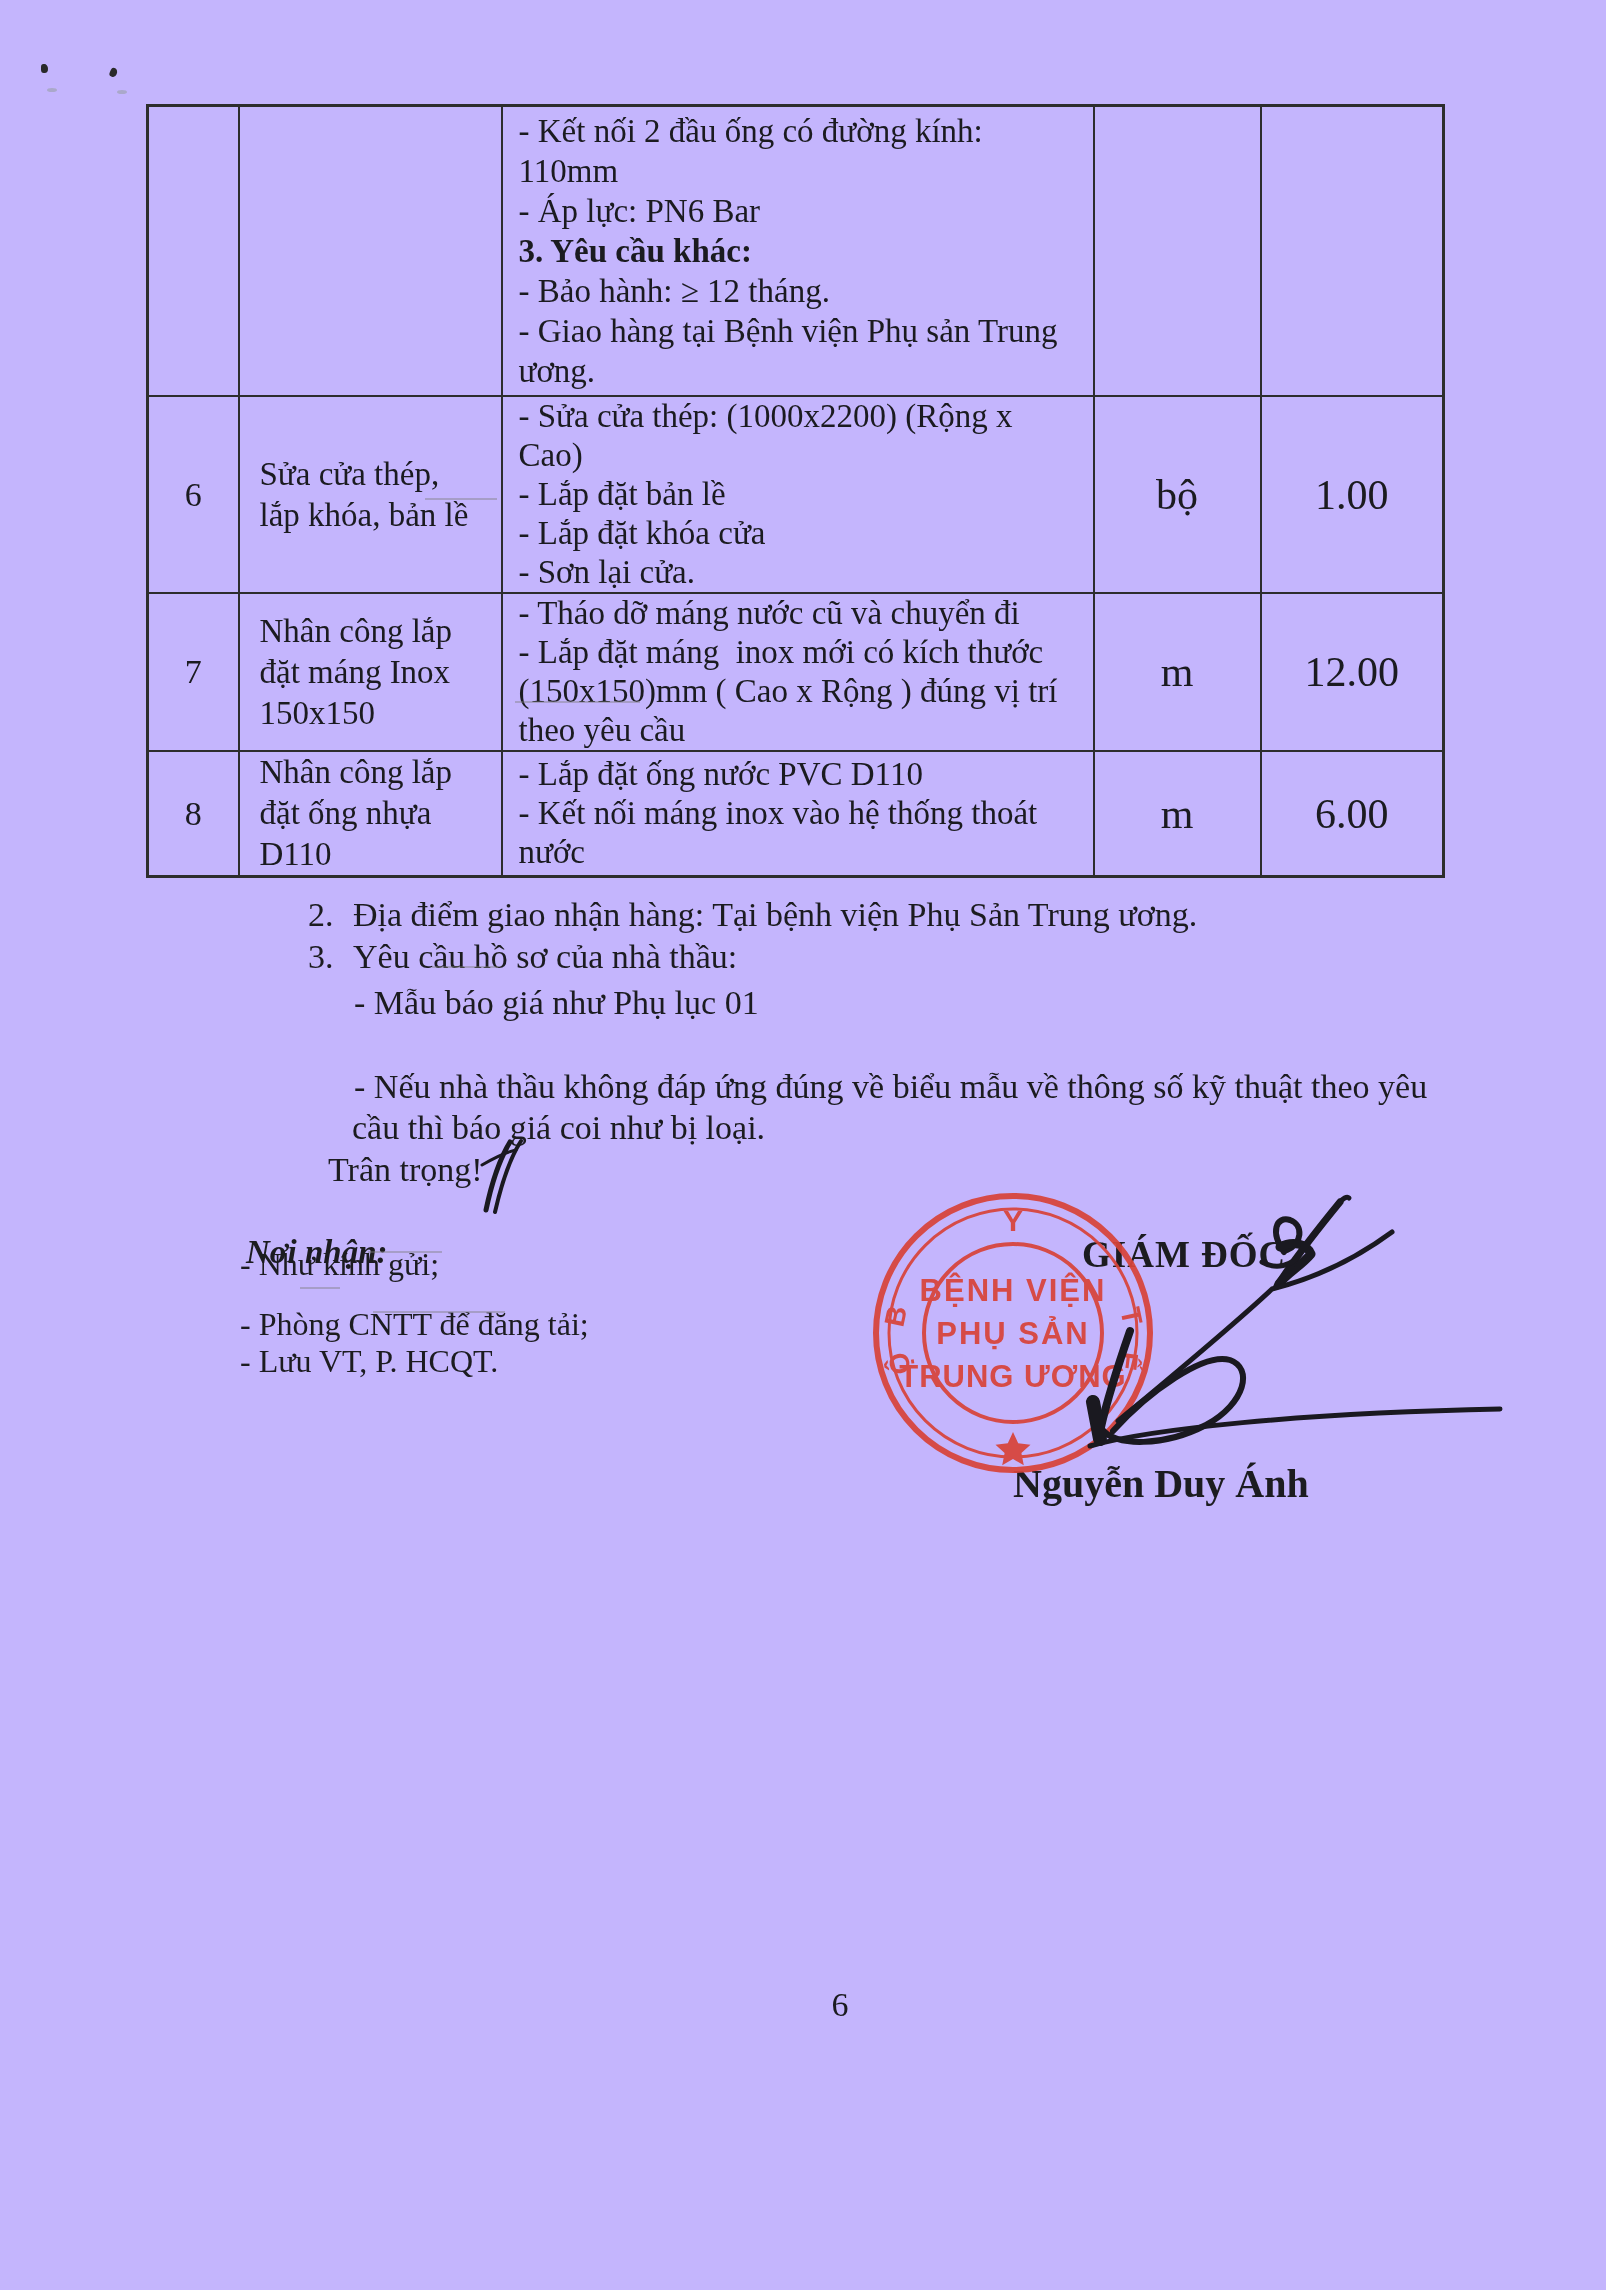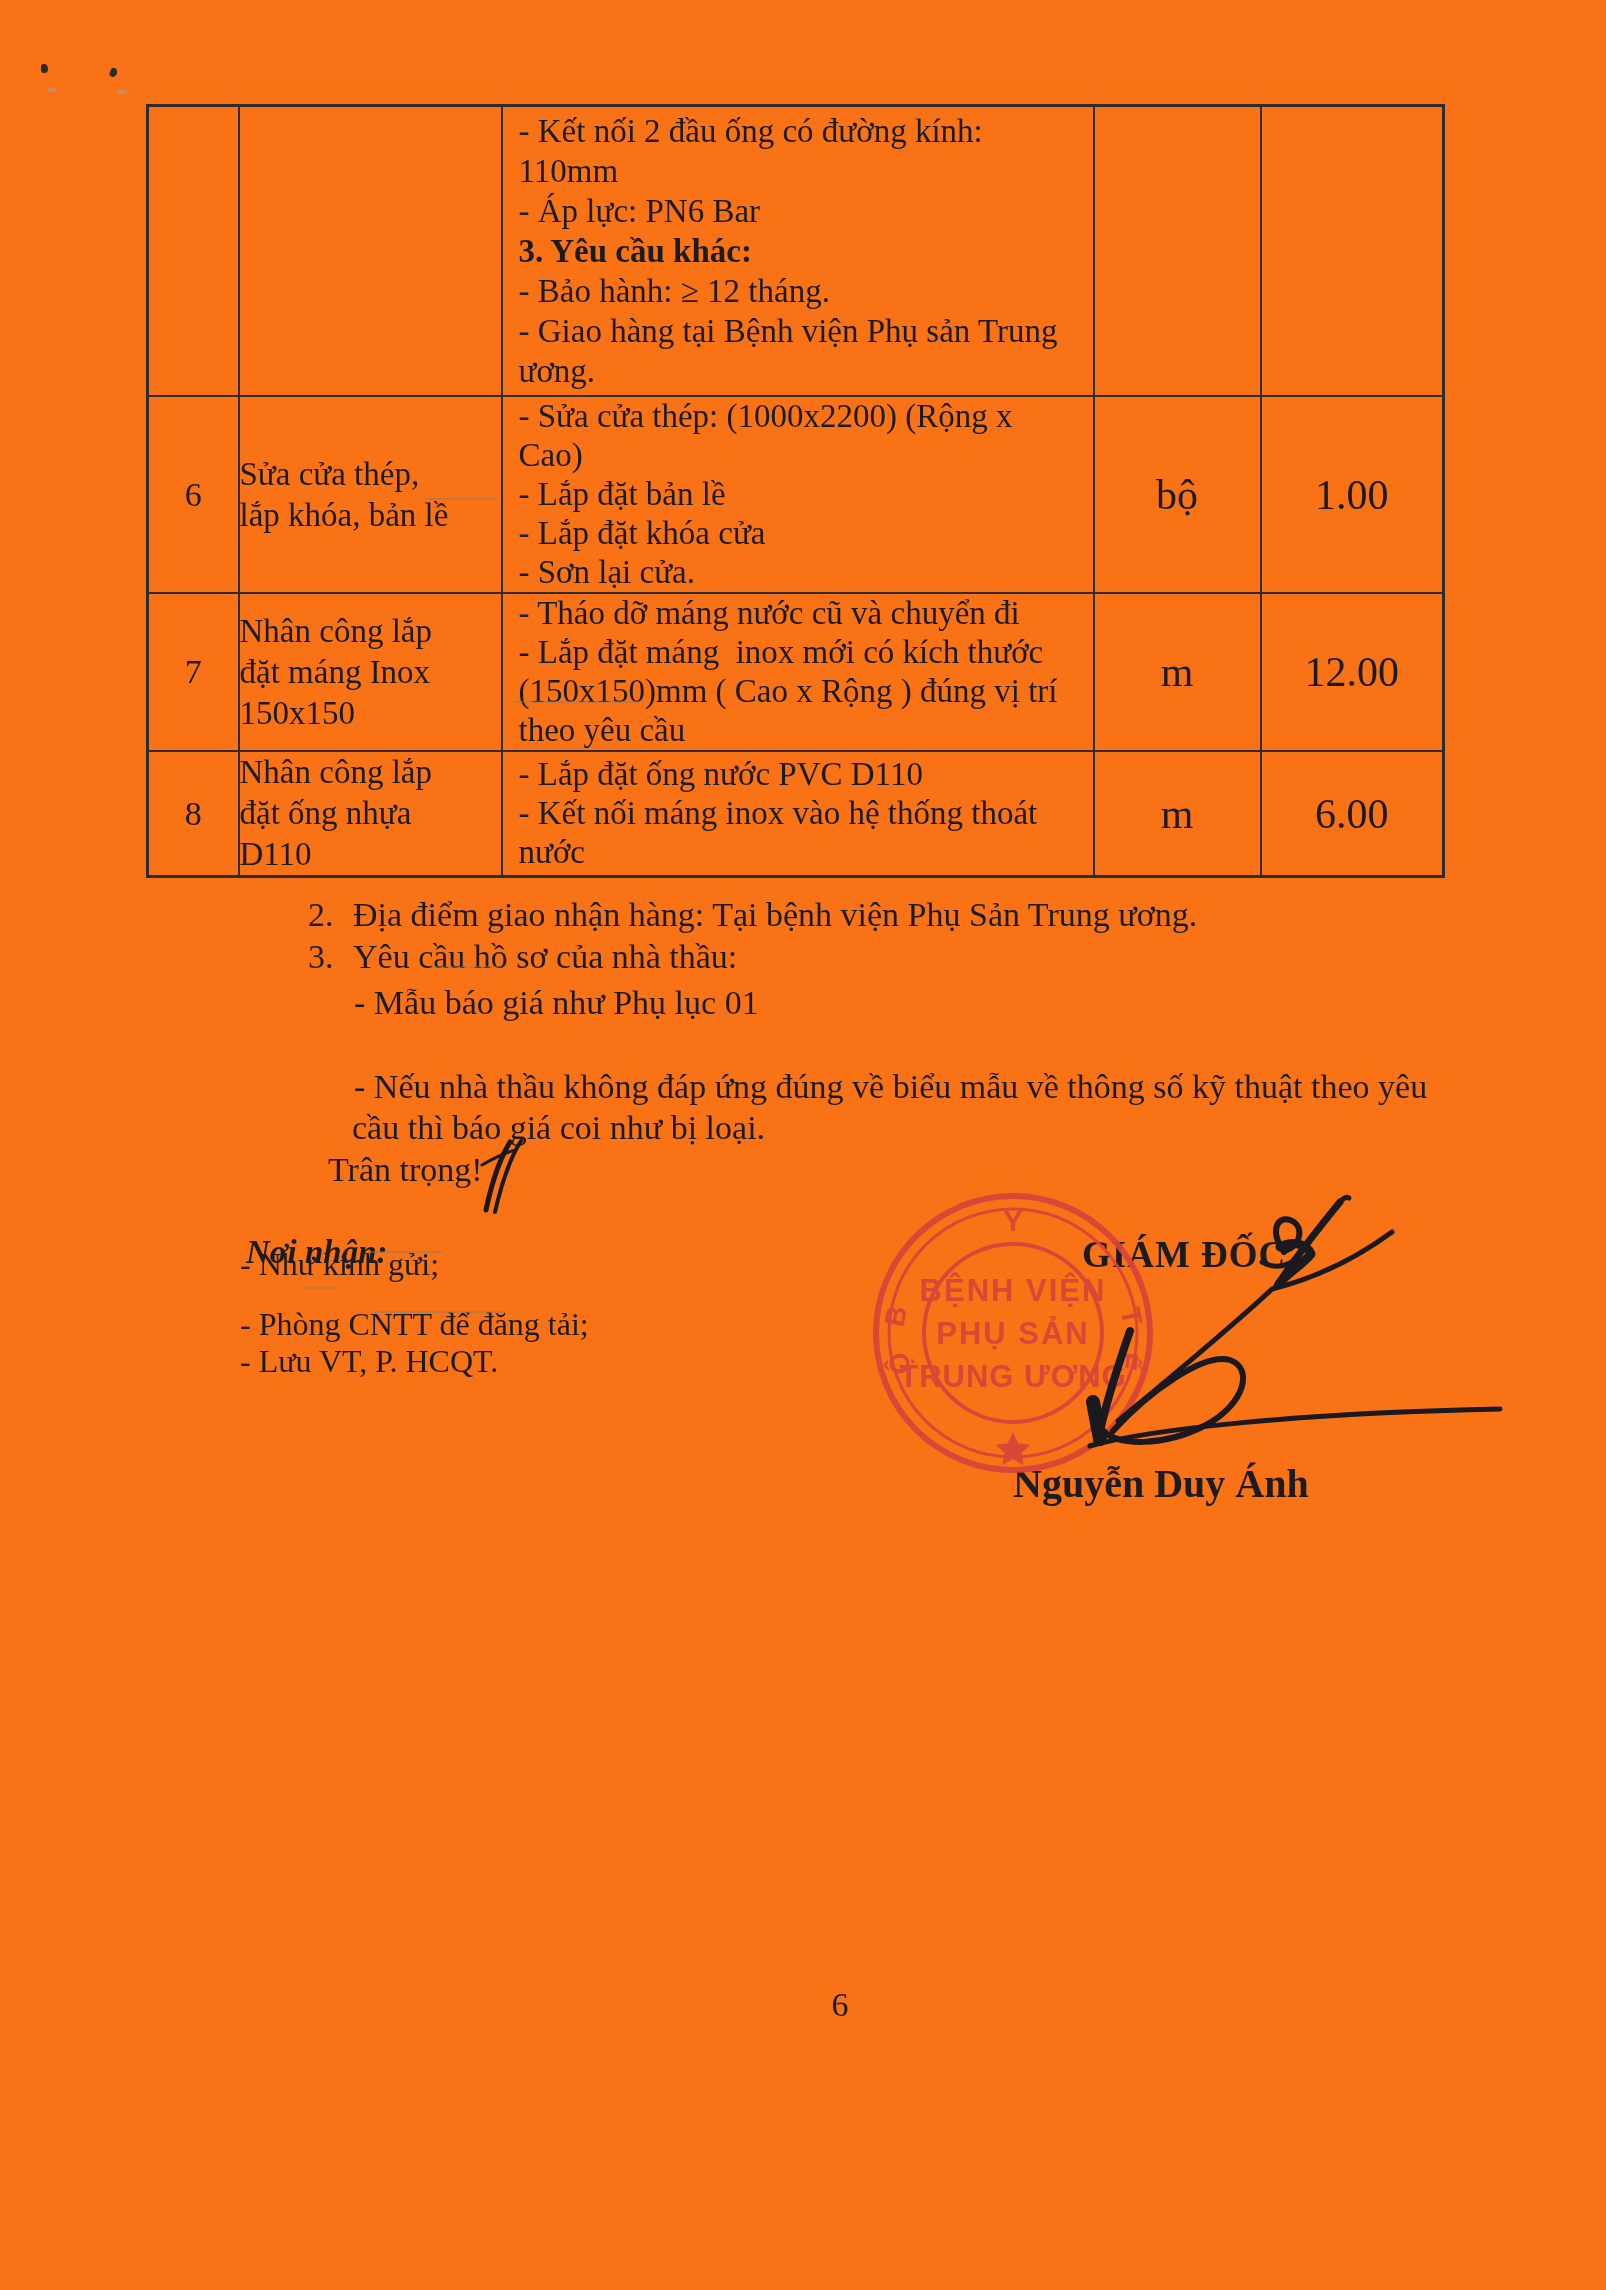"- Kết nối 2 đầu" .page { background: #f97316 -> #c4b5fd }
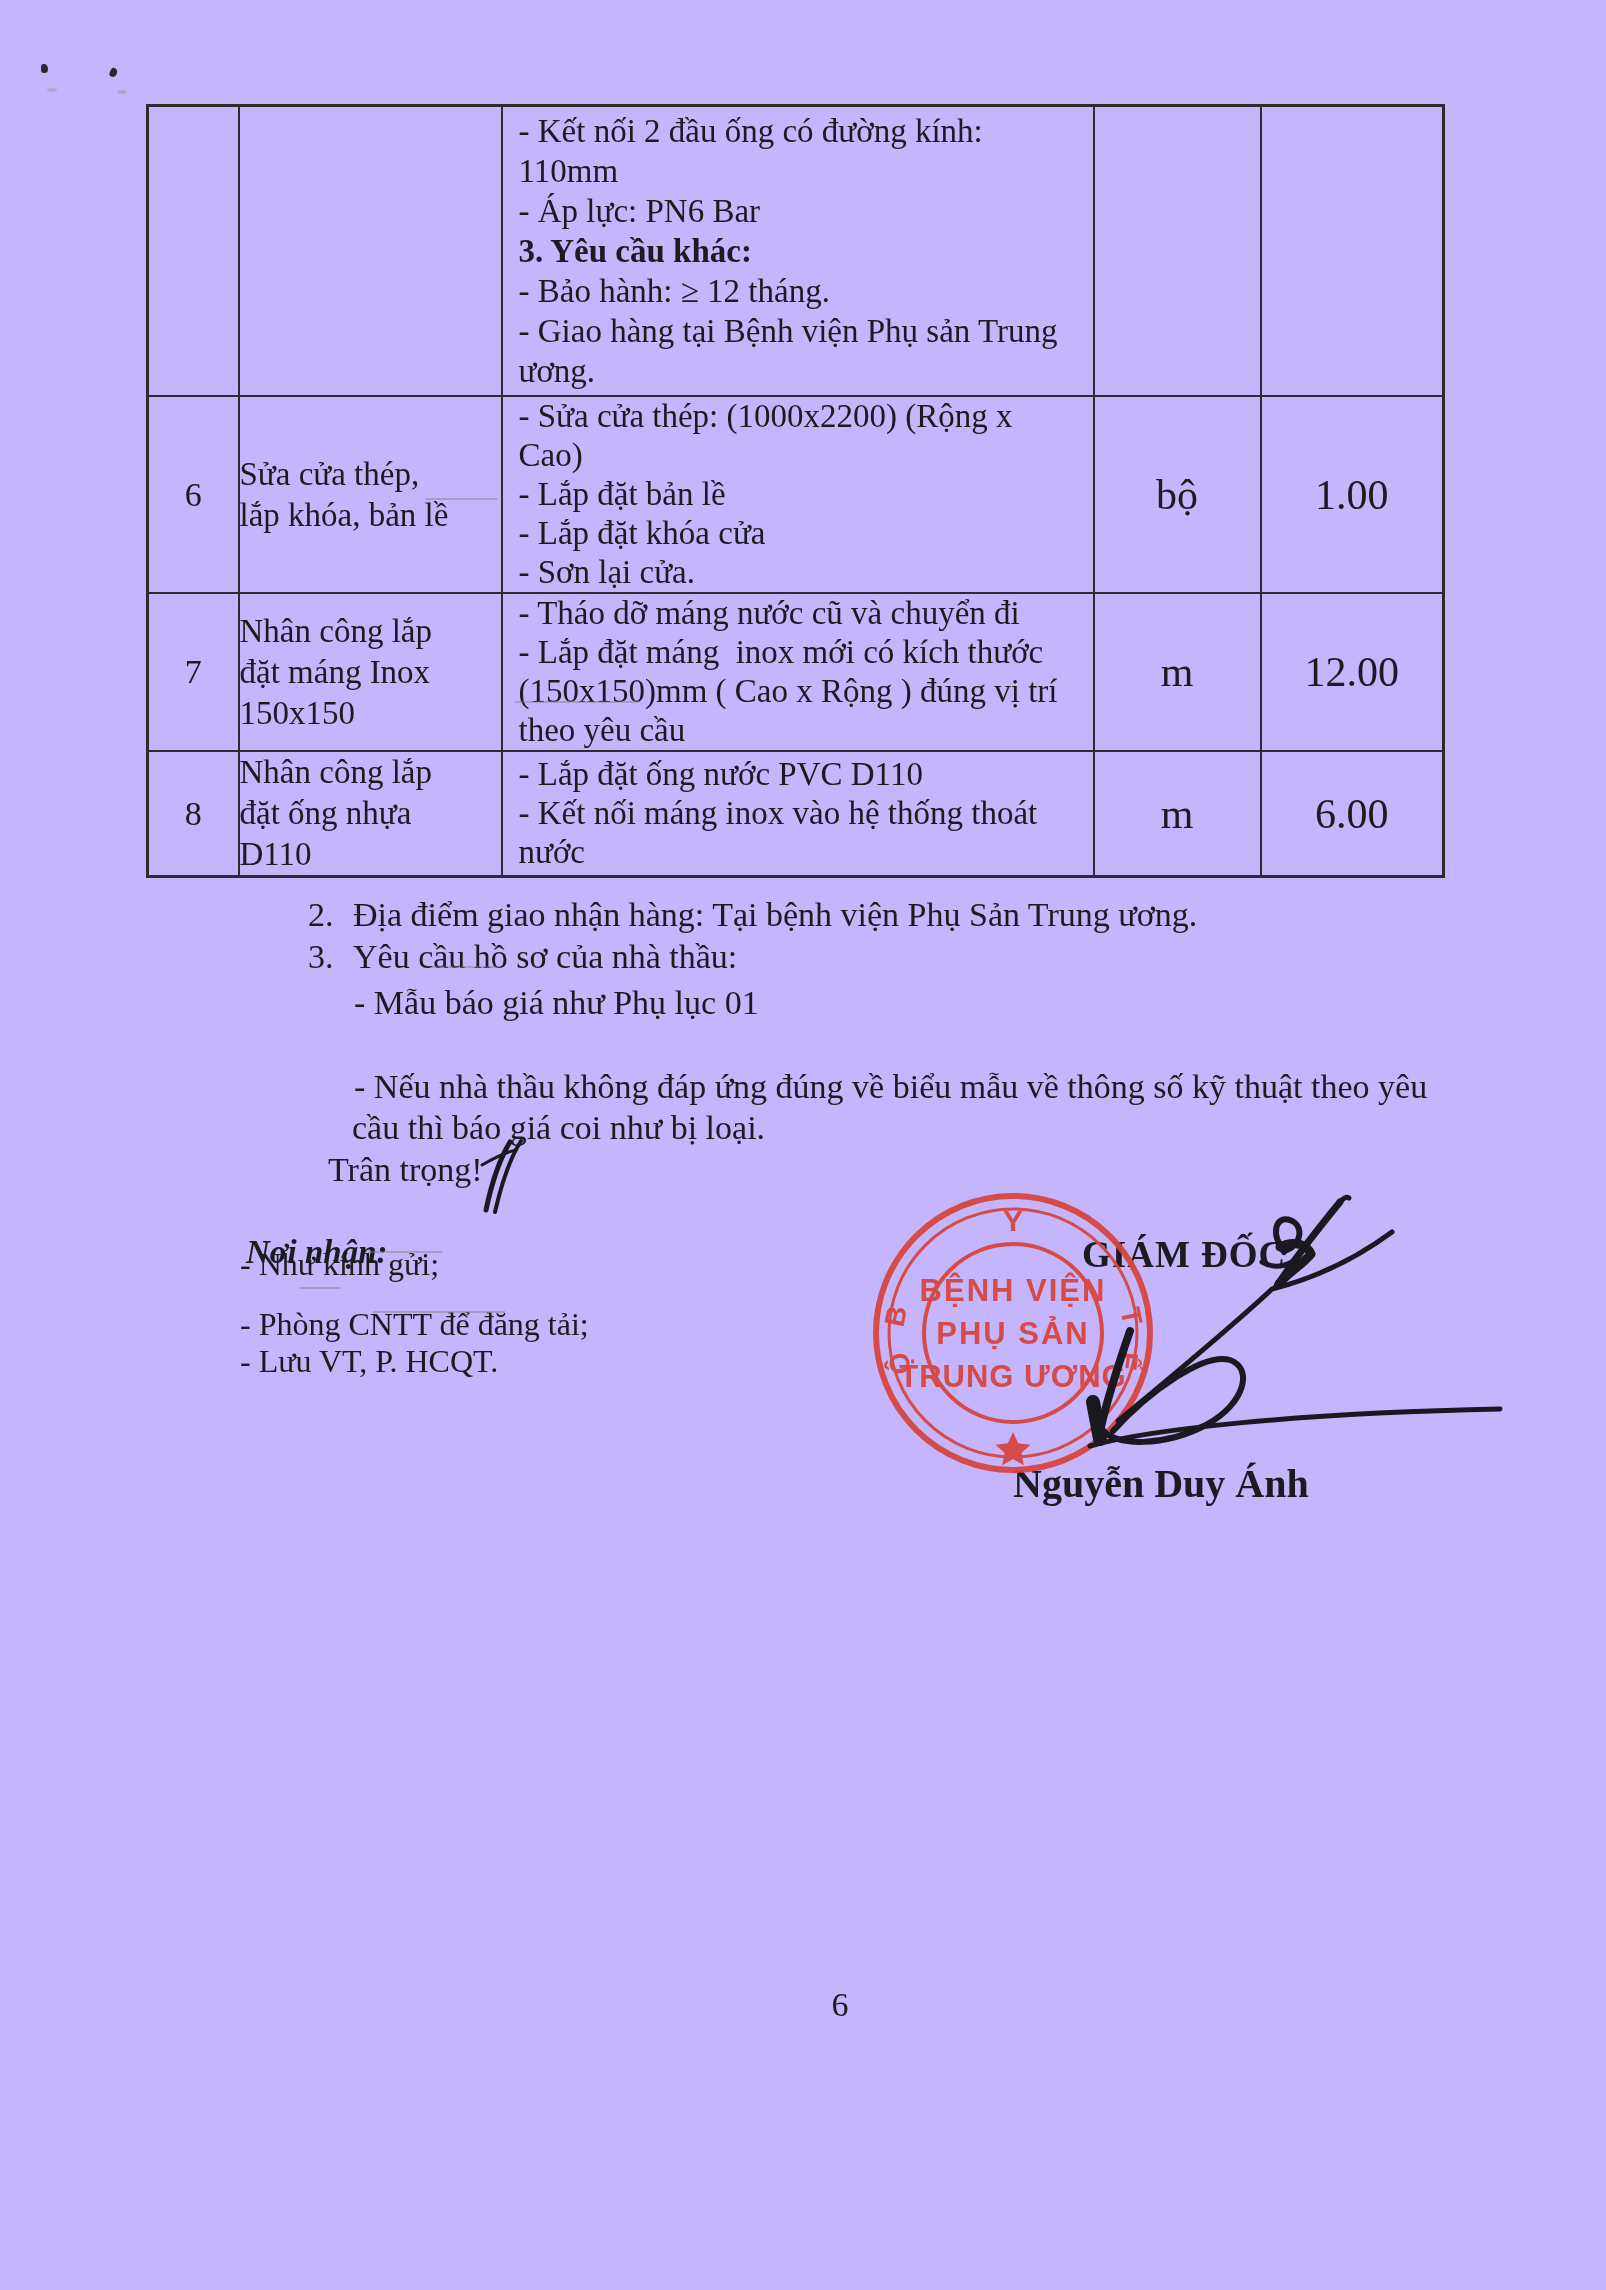"Sửa cửa thép," td.c-name { padding-left: 0 -> 20px }
